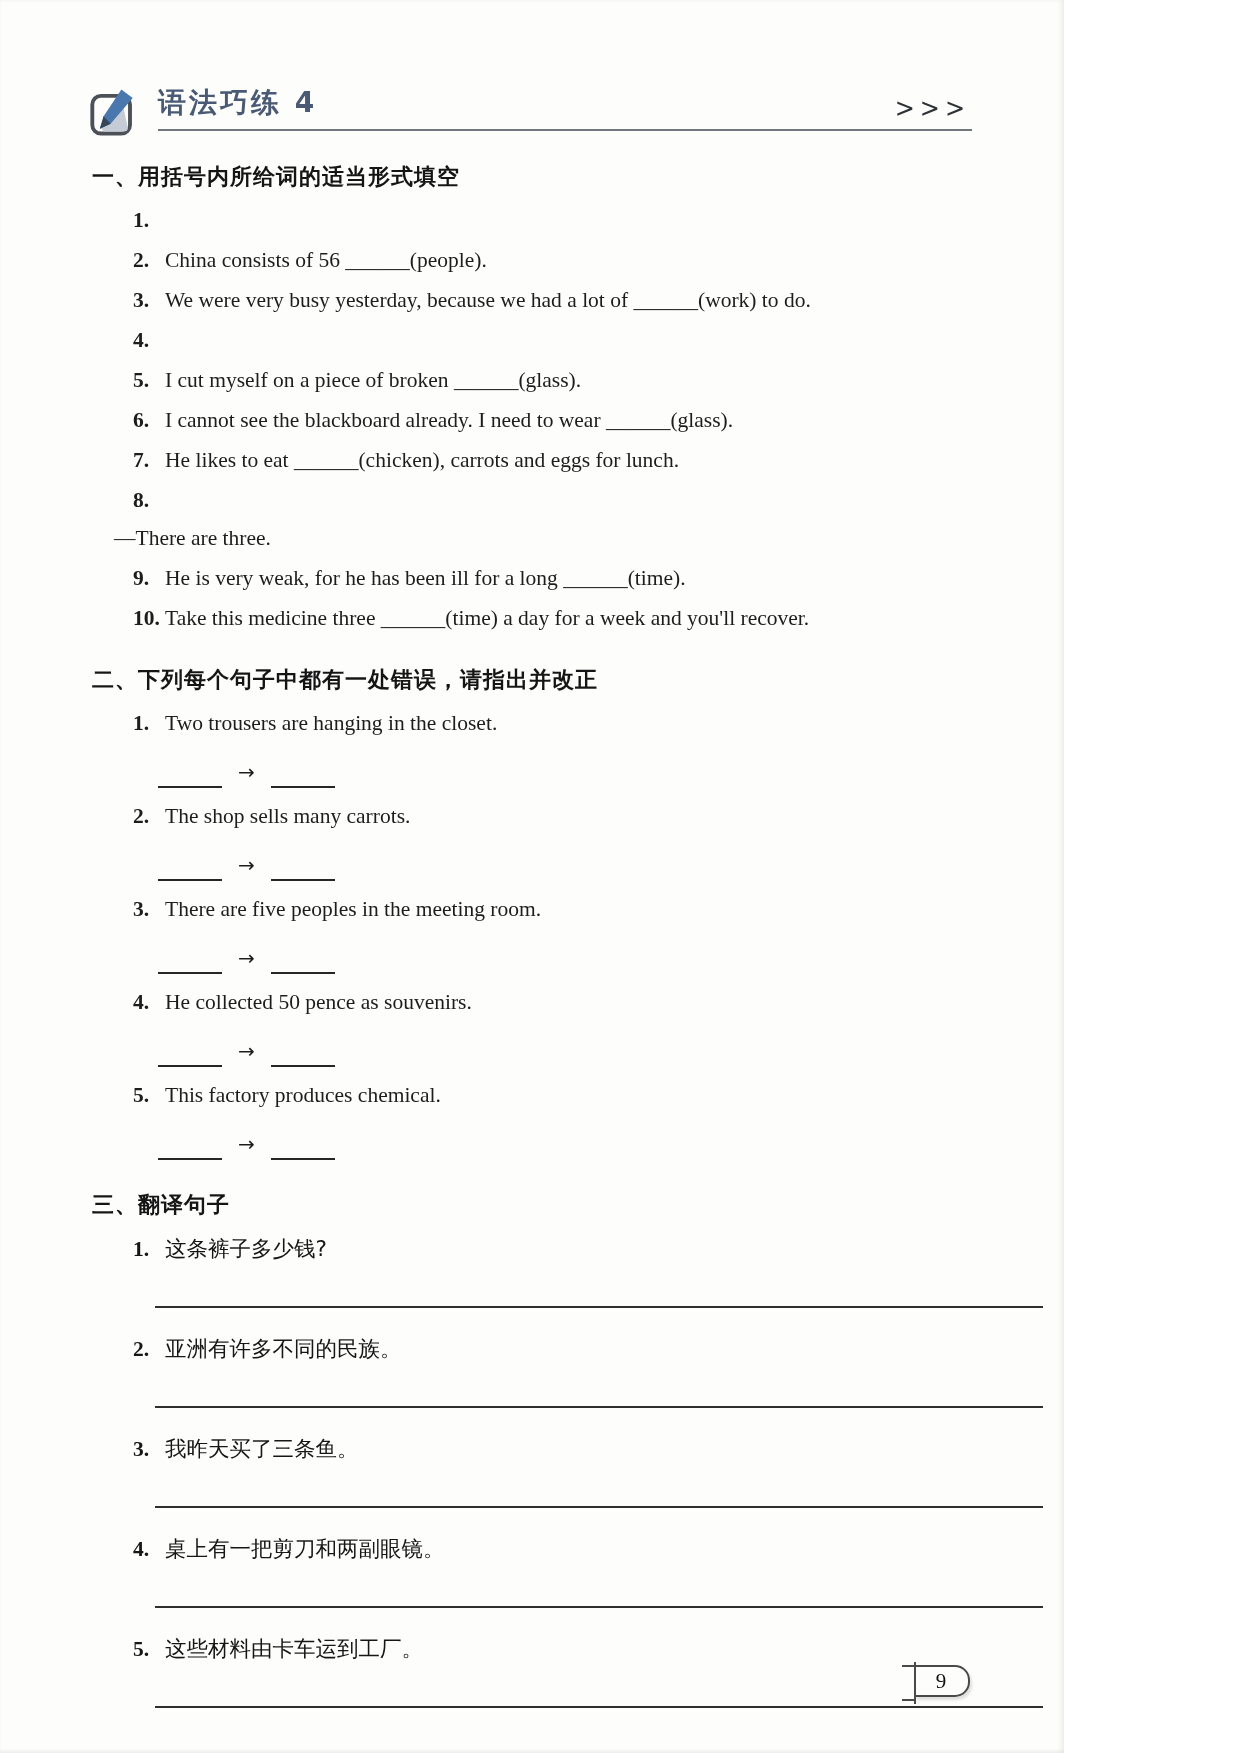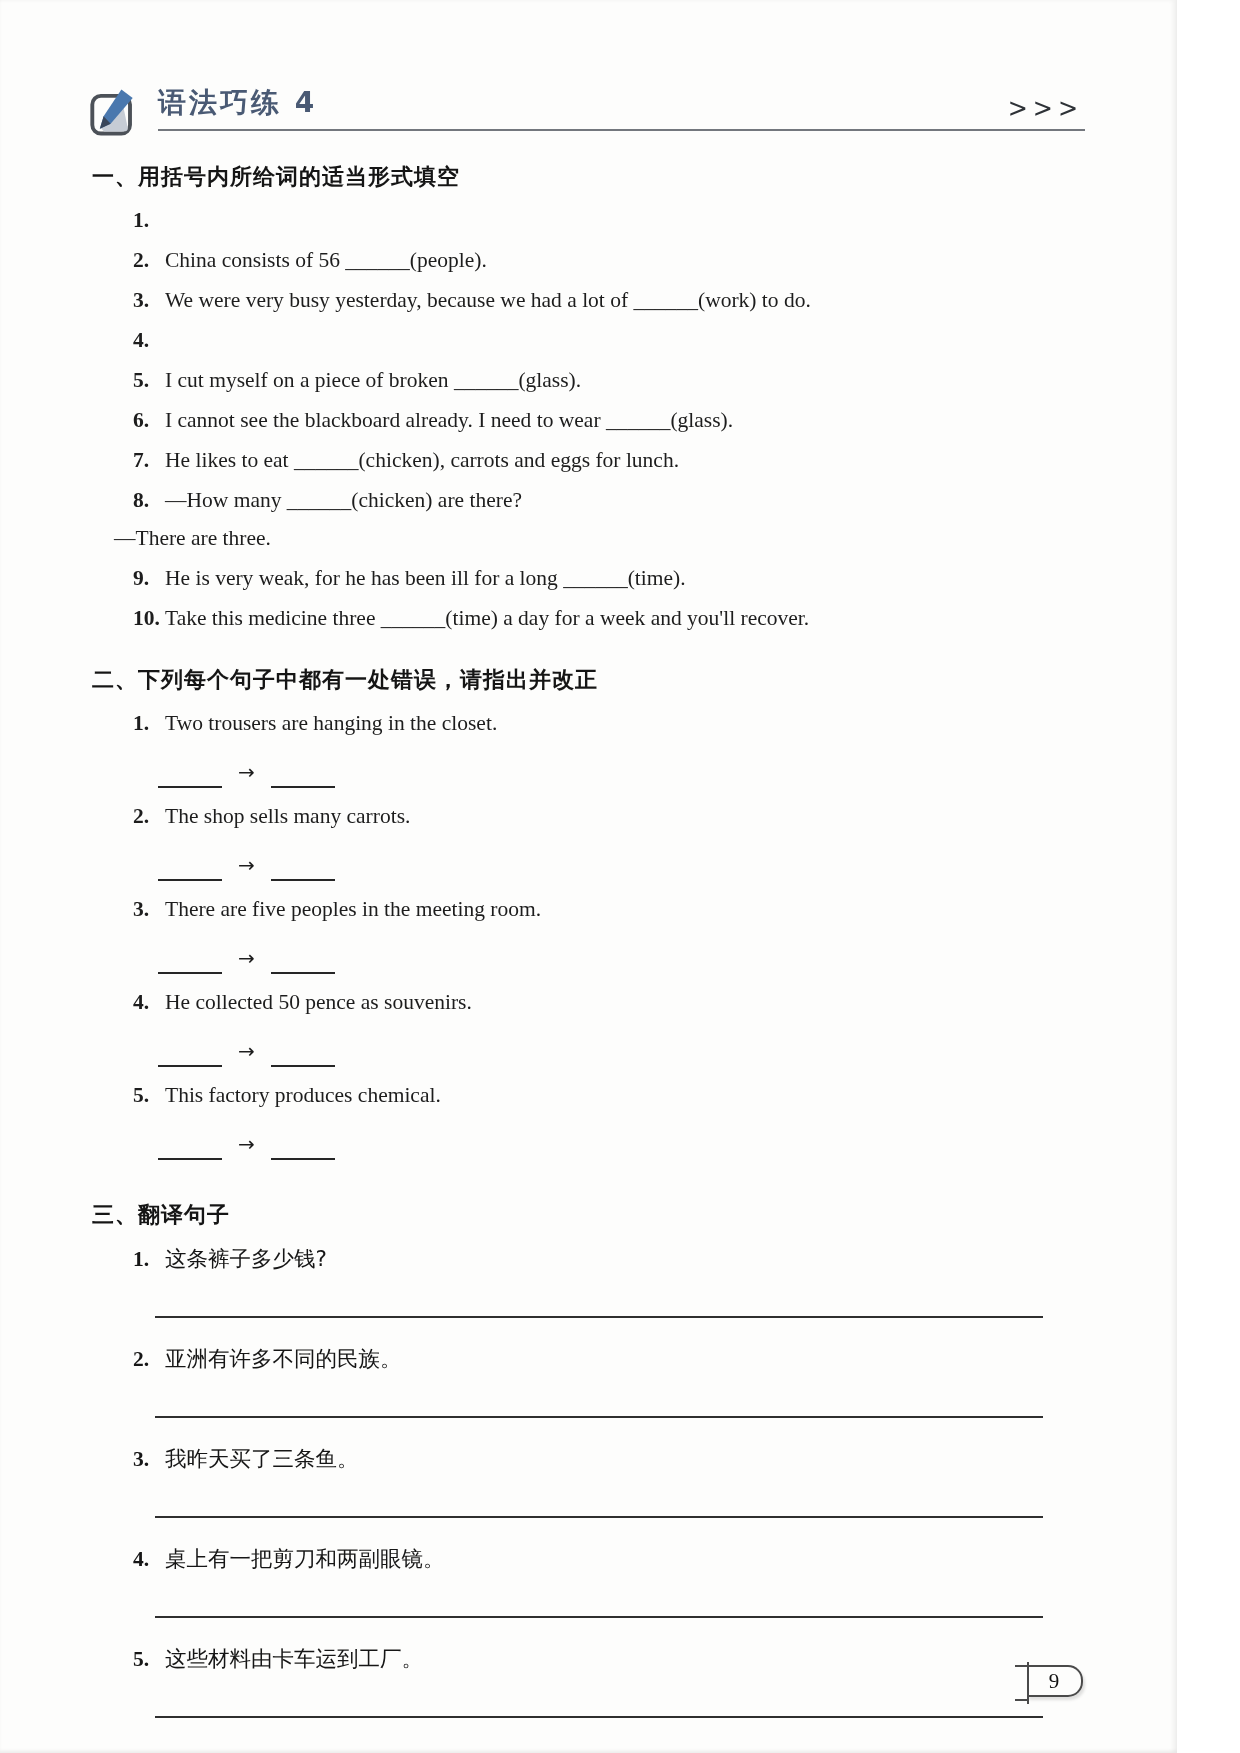"语法巧练 4" .page { width: 1177px -> 1064px }
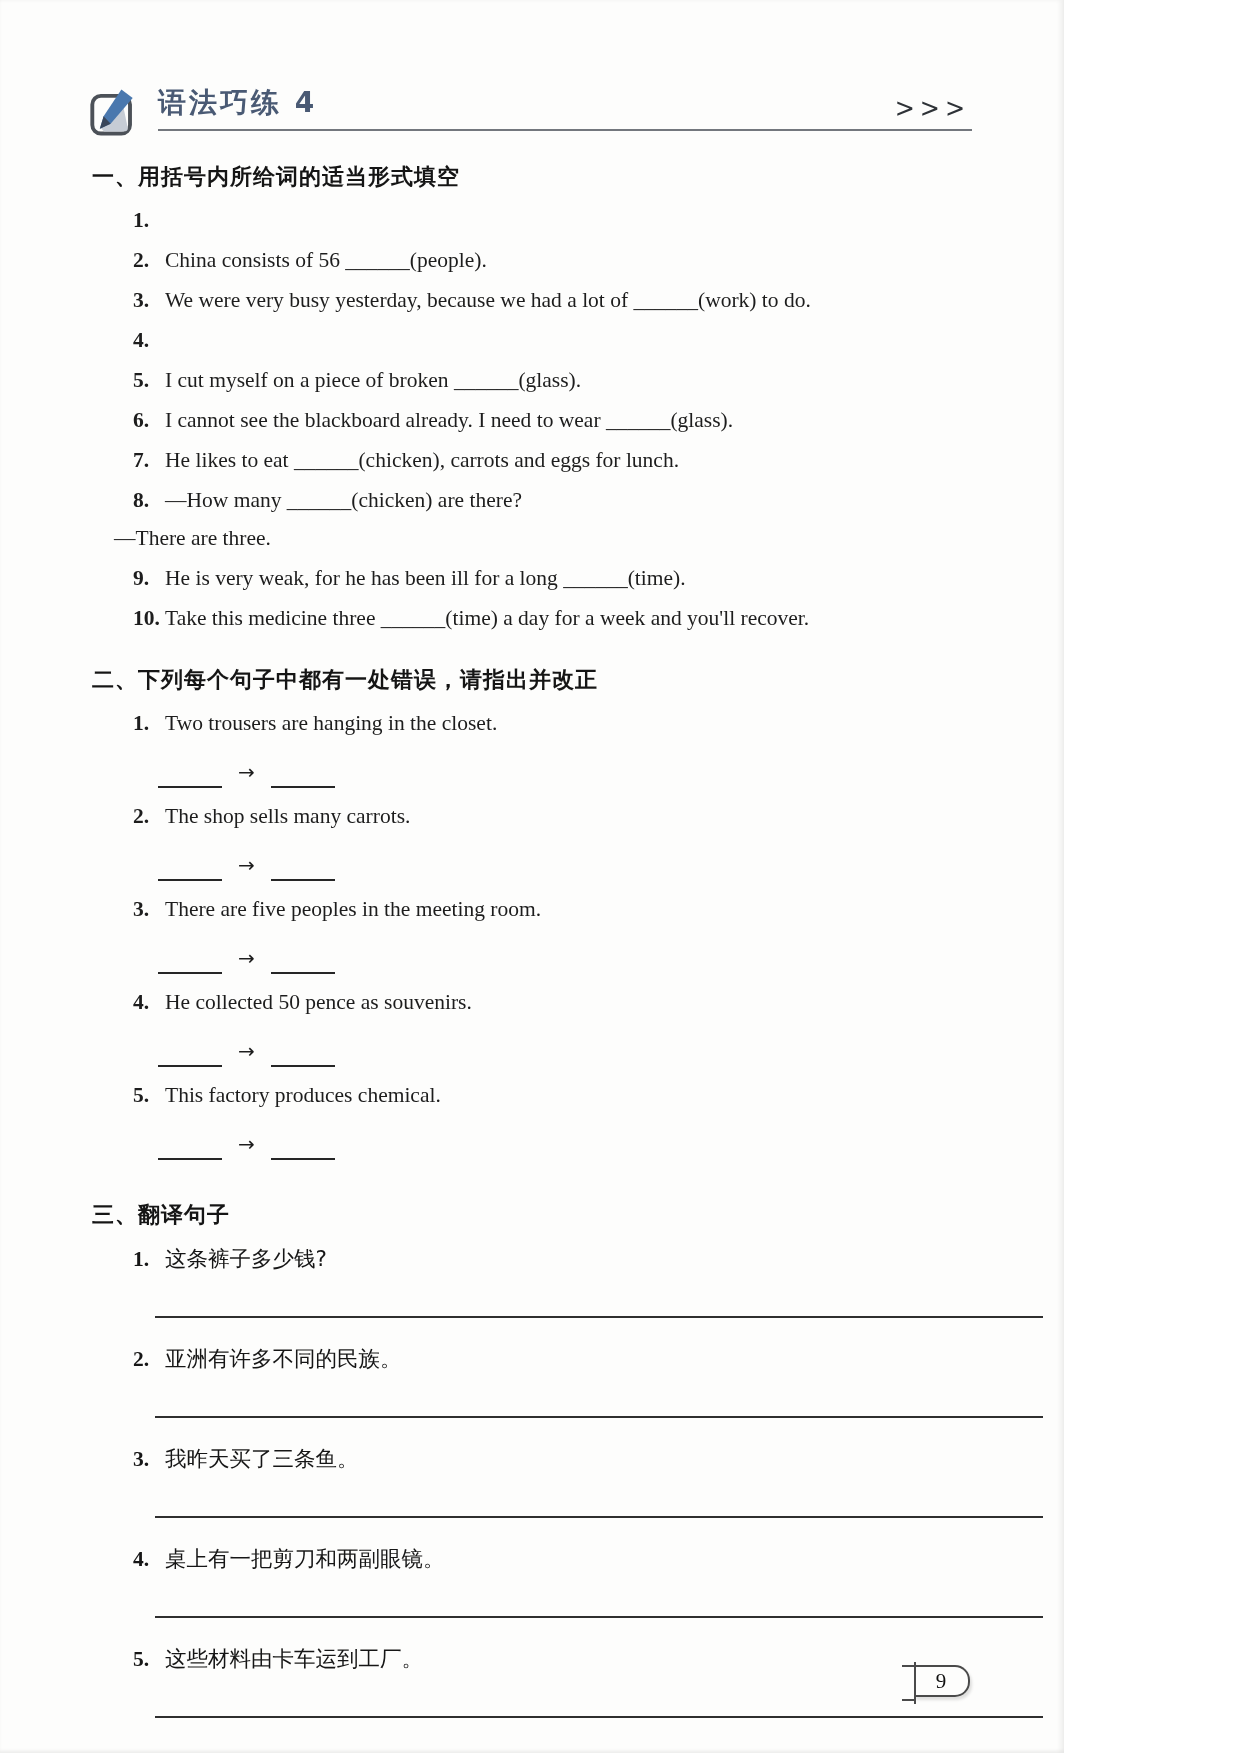"—How many ______(chicken) are there?" span { html: <span>—How many ______(chicken) are there?</span> -> none }
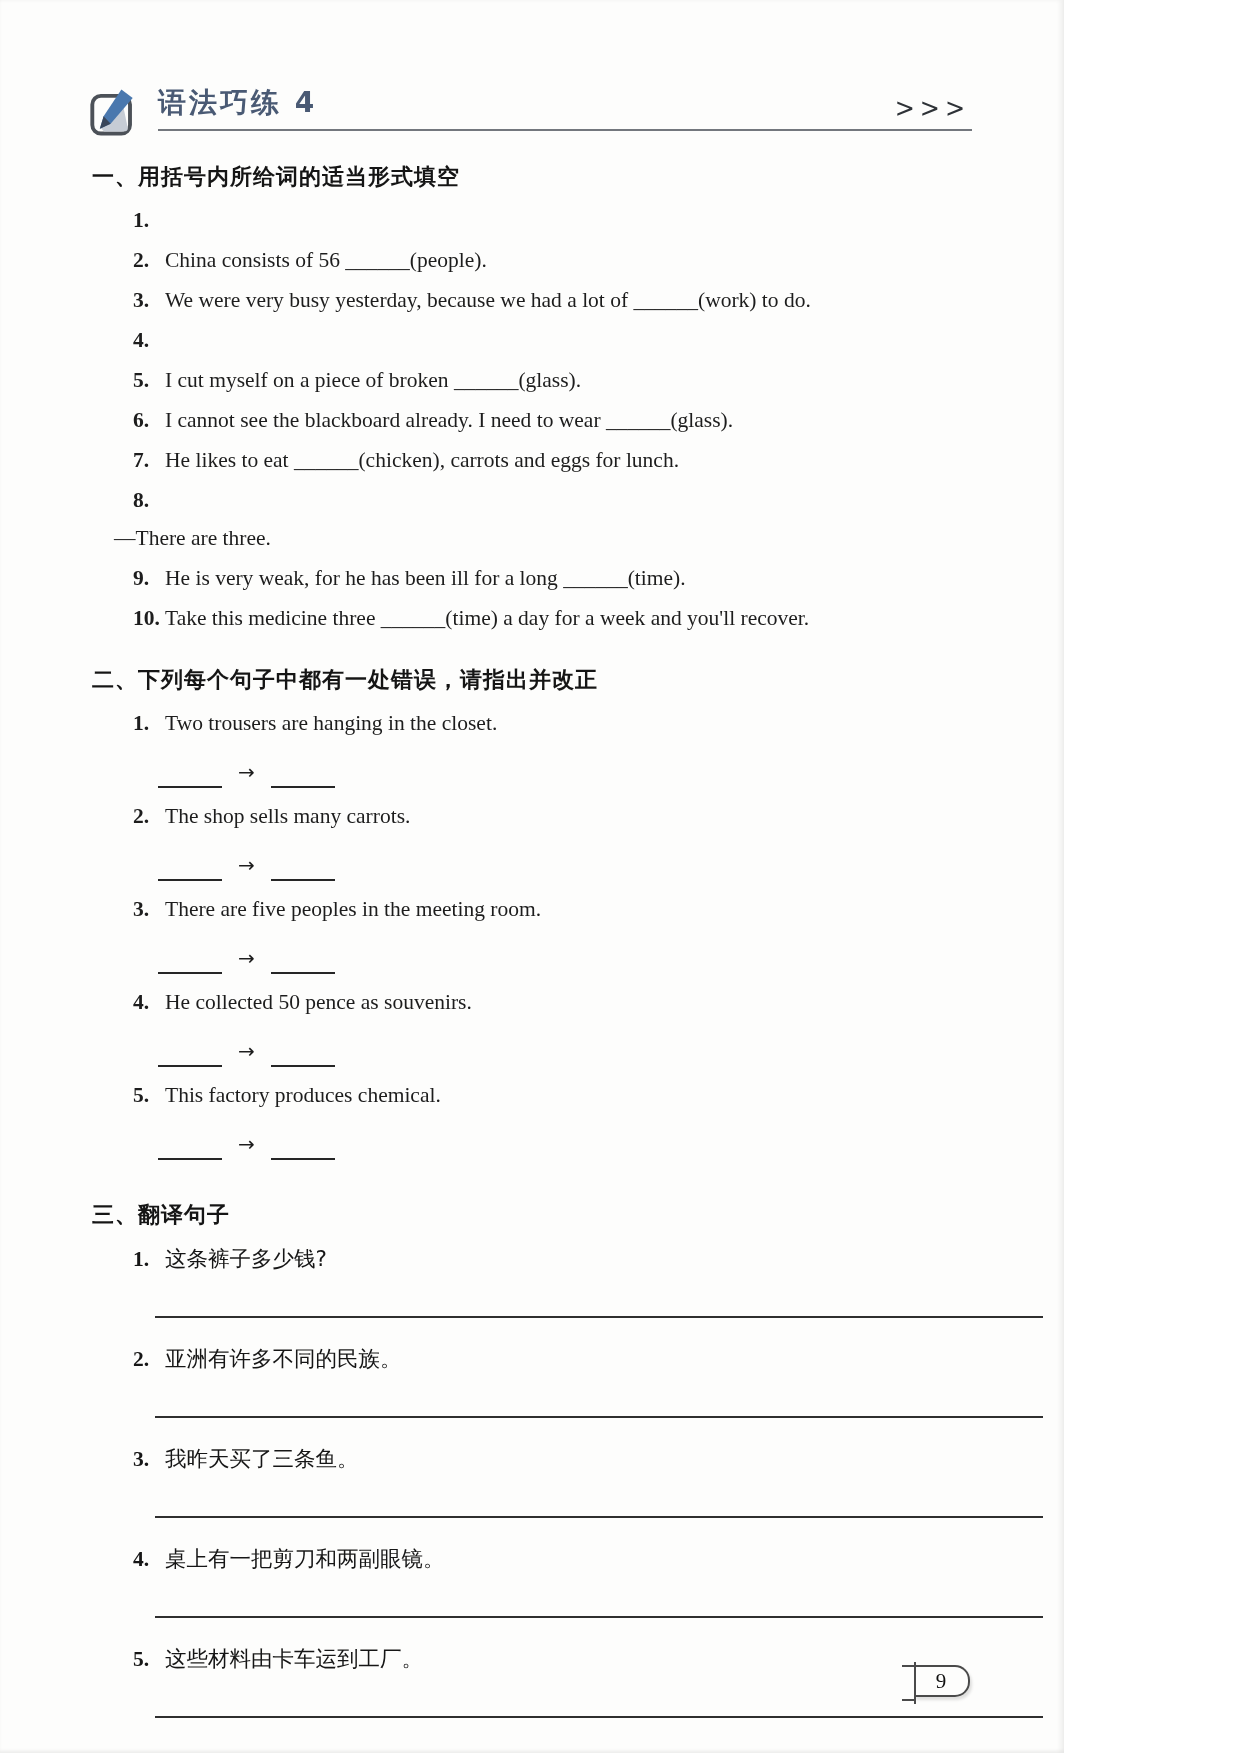"三、翻译句子" .sh3 { margin-top: 40px -> 30px }
